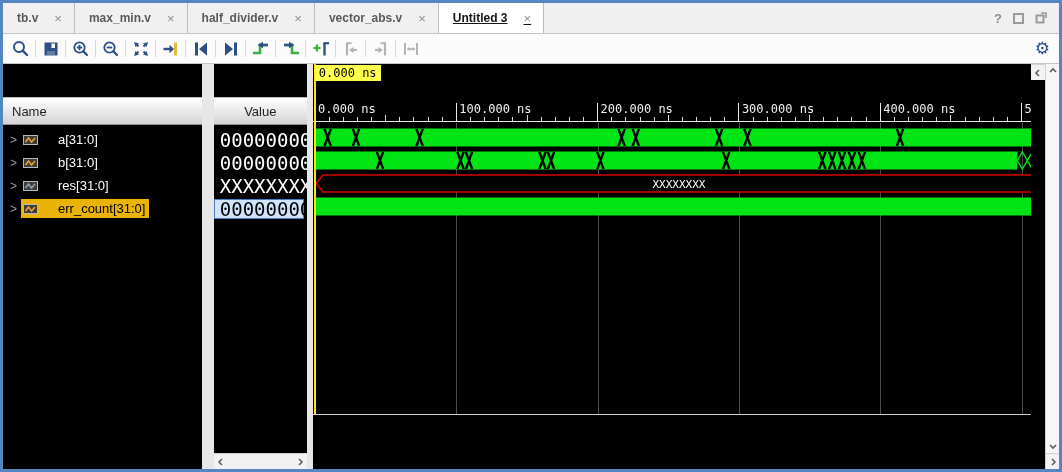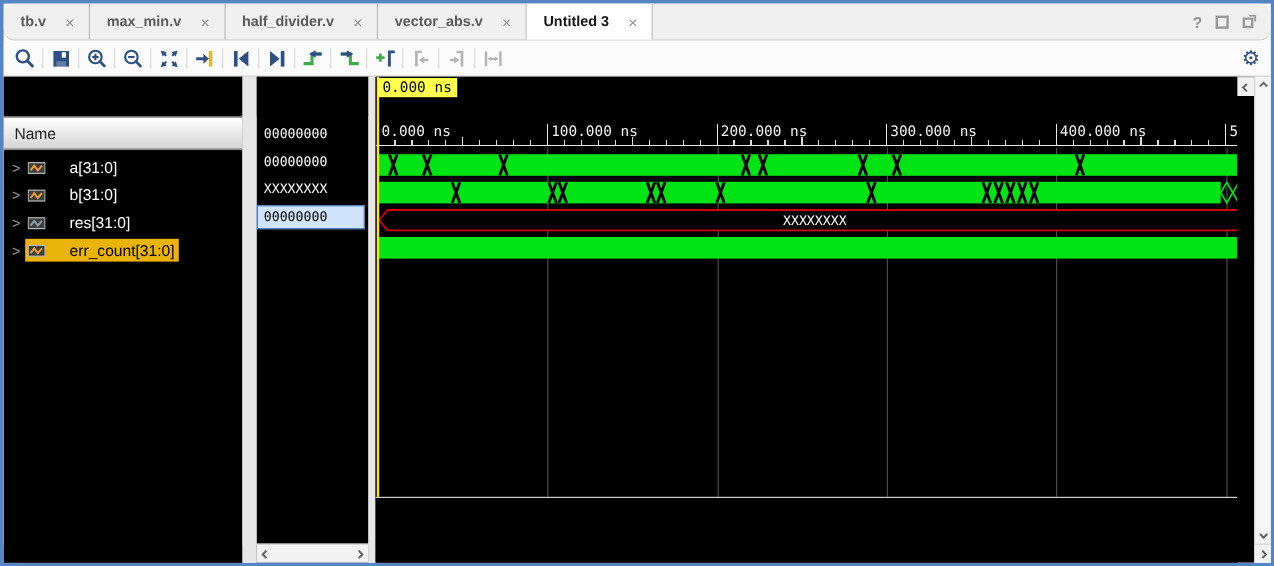"tb.v" .tabbar { border-radius: 10px -> none }
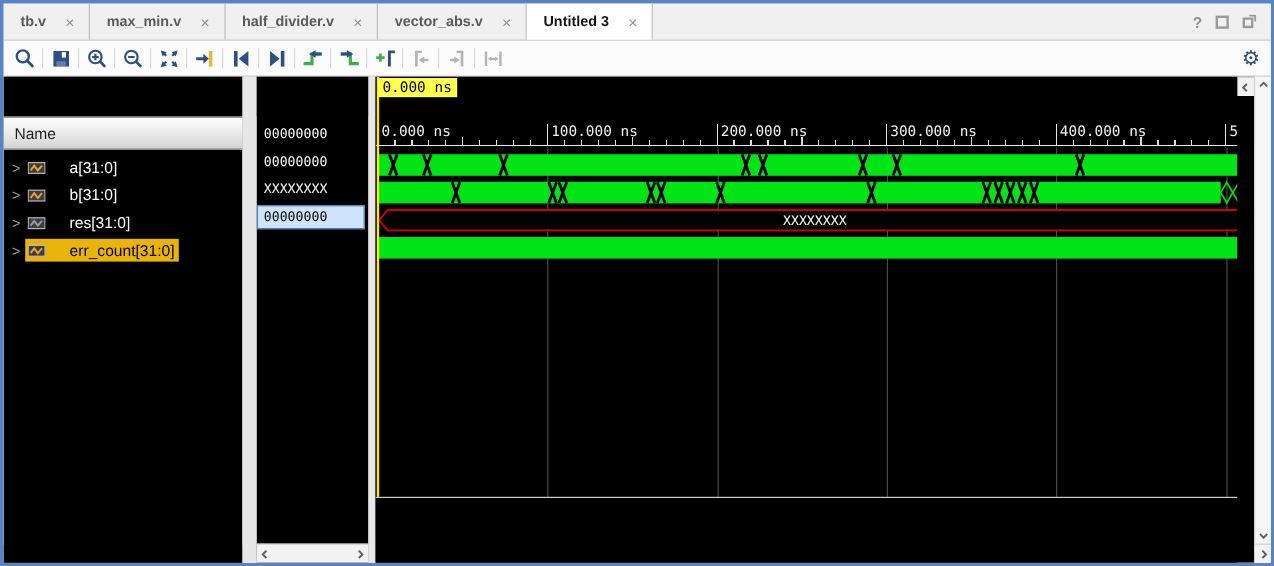"Untitled 3" .tab.active { text-decoration: none -> underline }
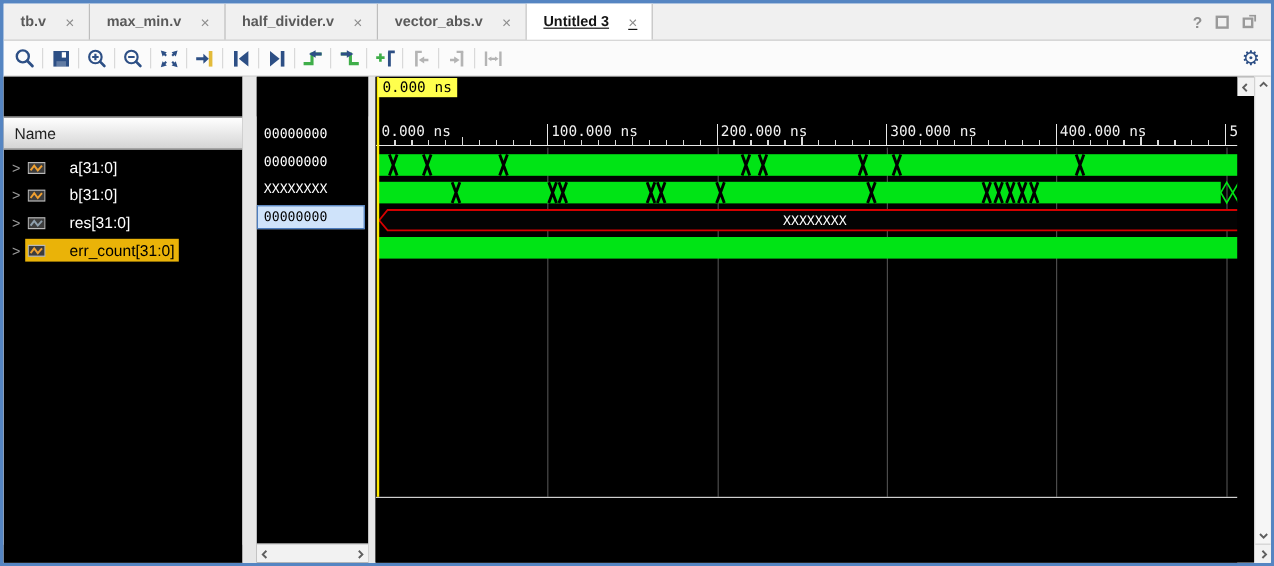"Value" div.col-header { html: none -> <div>Value</div> }
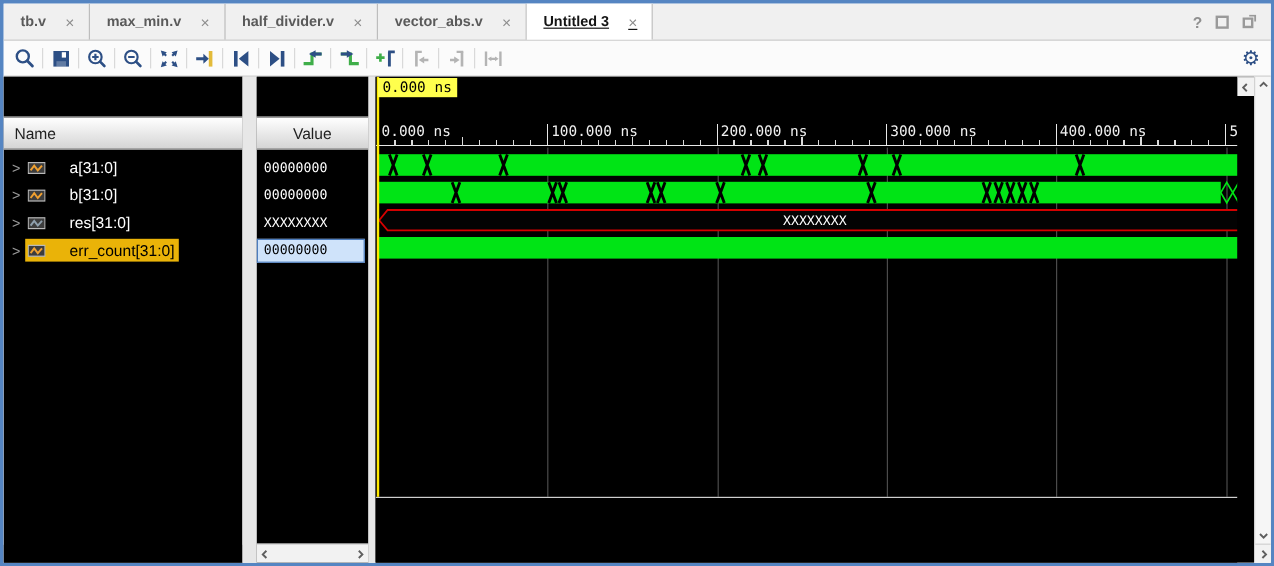"00000000" .val-row { font-size: 11px -> 19px }
